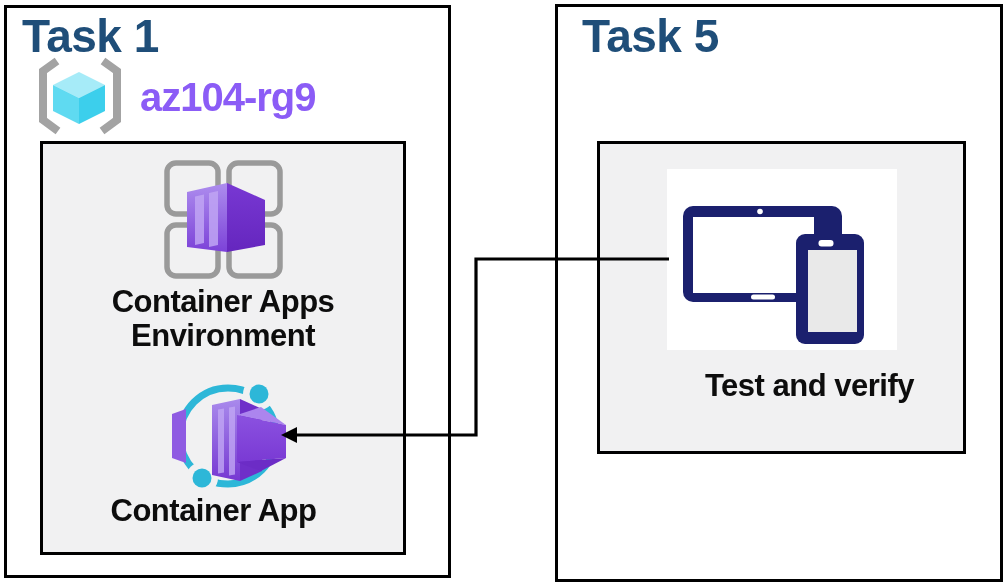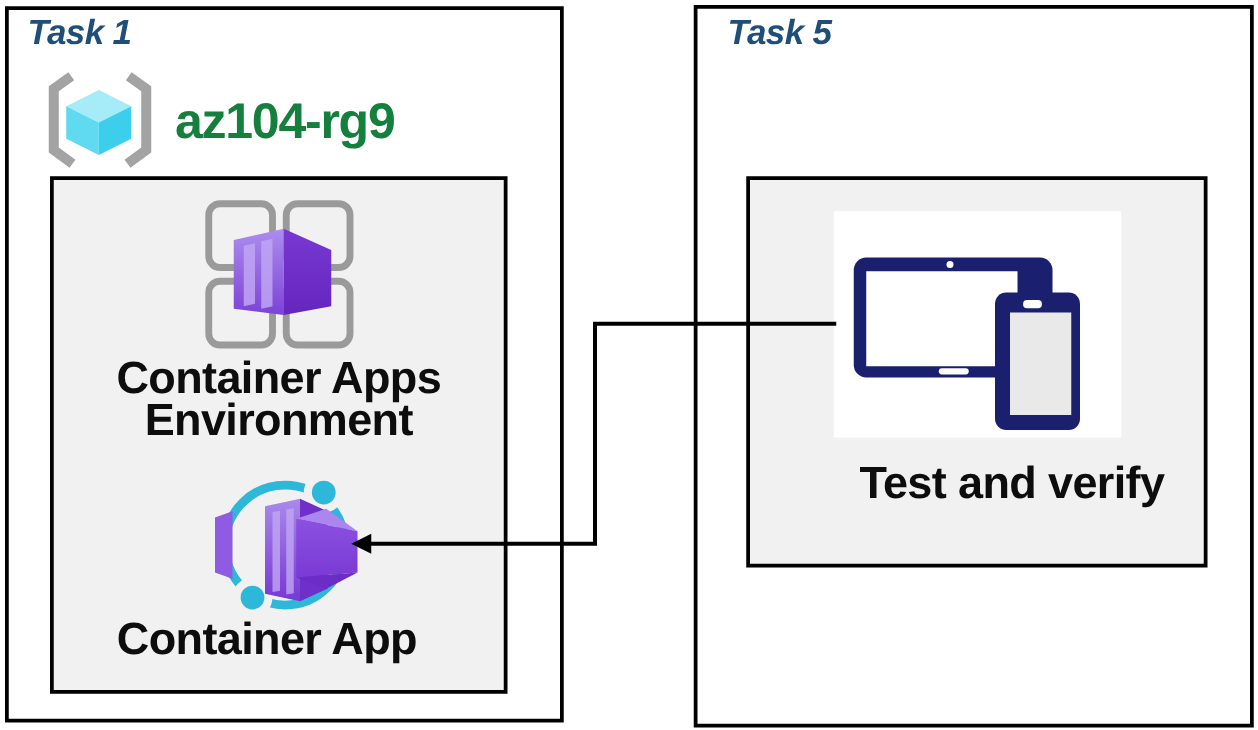"Task 1" .task-title { font-size: 28px -> 46px; font-style: italic -> none }
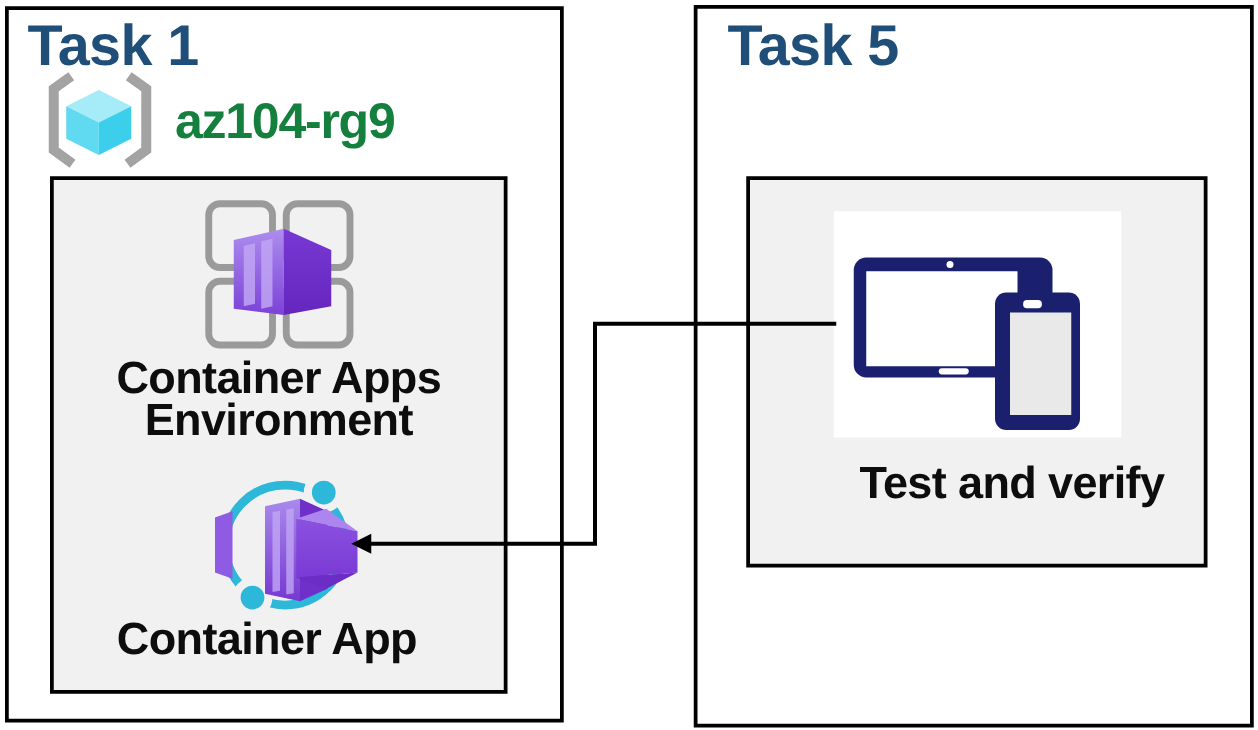"az104-rg9" .rg-label { color: #15803d -> #8b5cf6 }
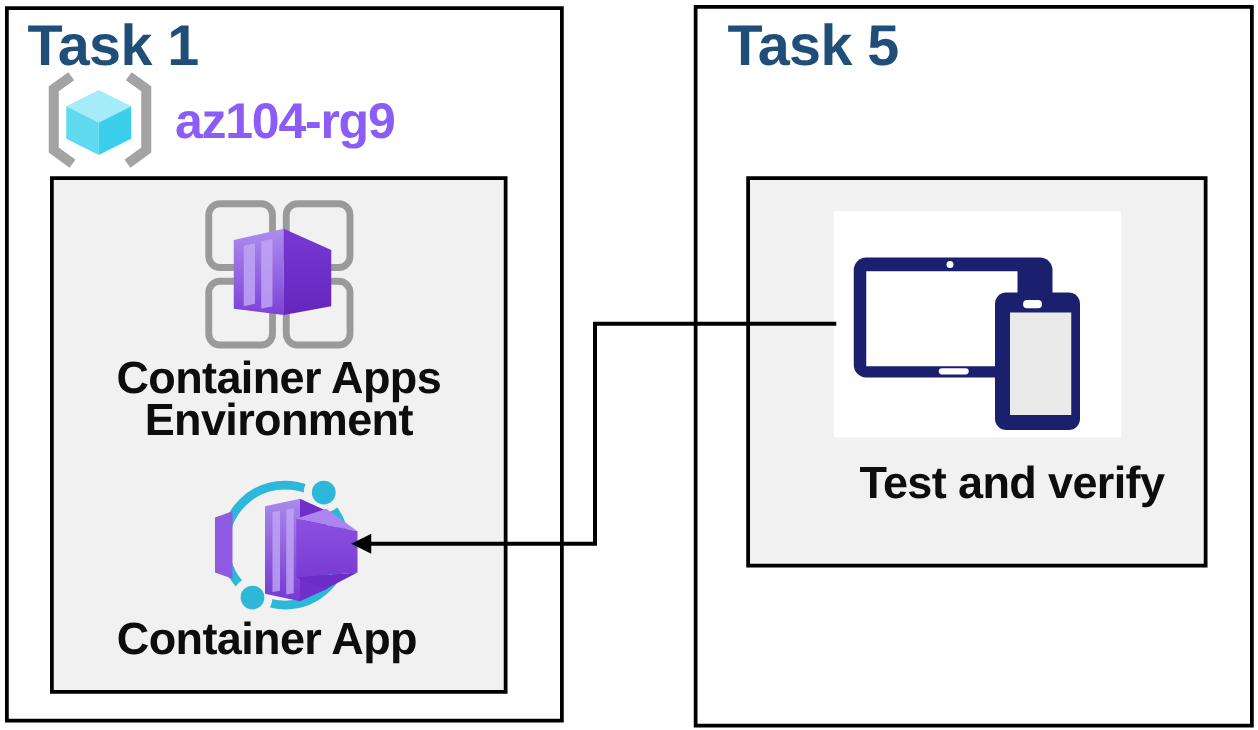"Container Apps Environment" .node-label { font-size: 36px -> 31px }
